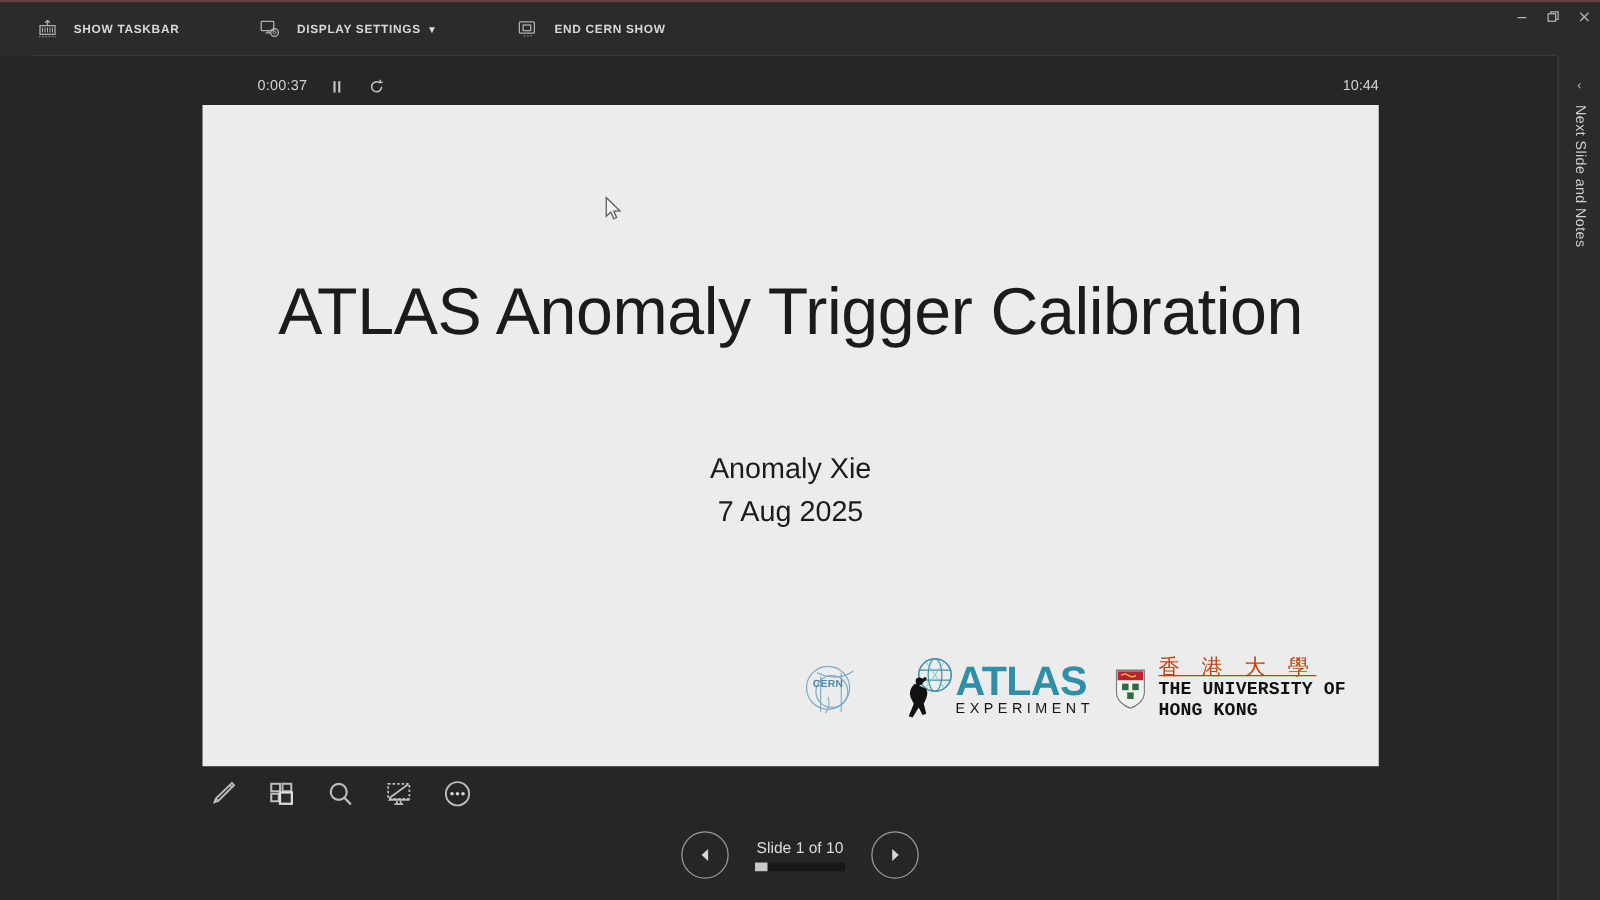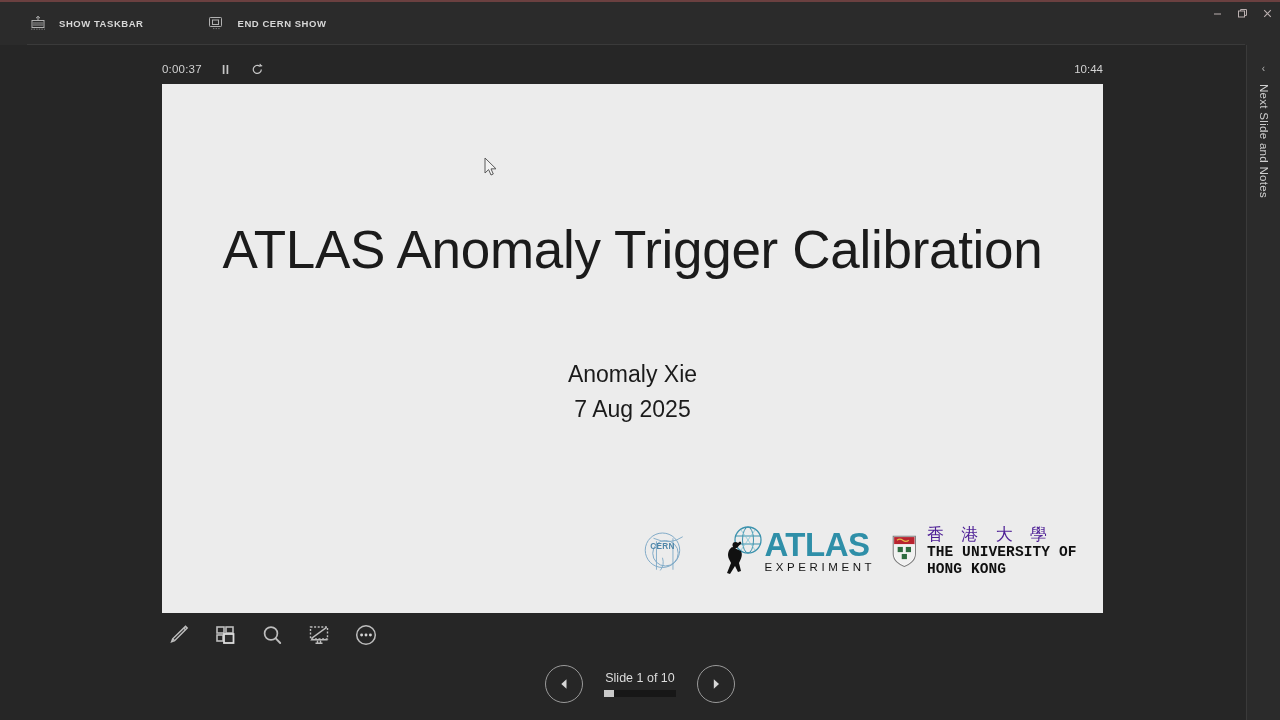"DISPLAY SETTINGS" div.cmd { html: none -> <div> <span> <svg> <rect></rect> <path></path> <circle></circle> <circle></circle> </svg> </span> <span>DISPLAY SETTINGS</span> <span>▼</span> </div> }
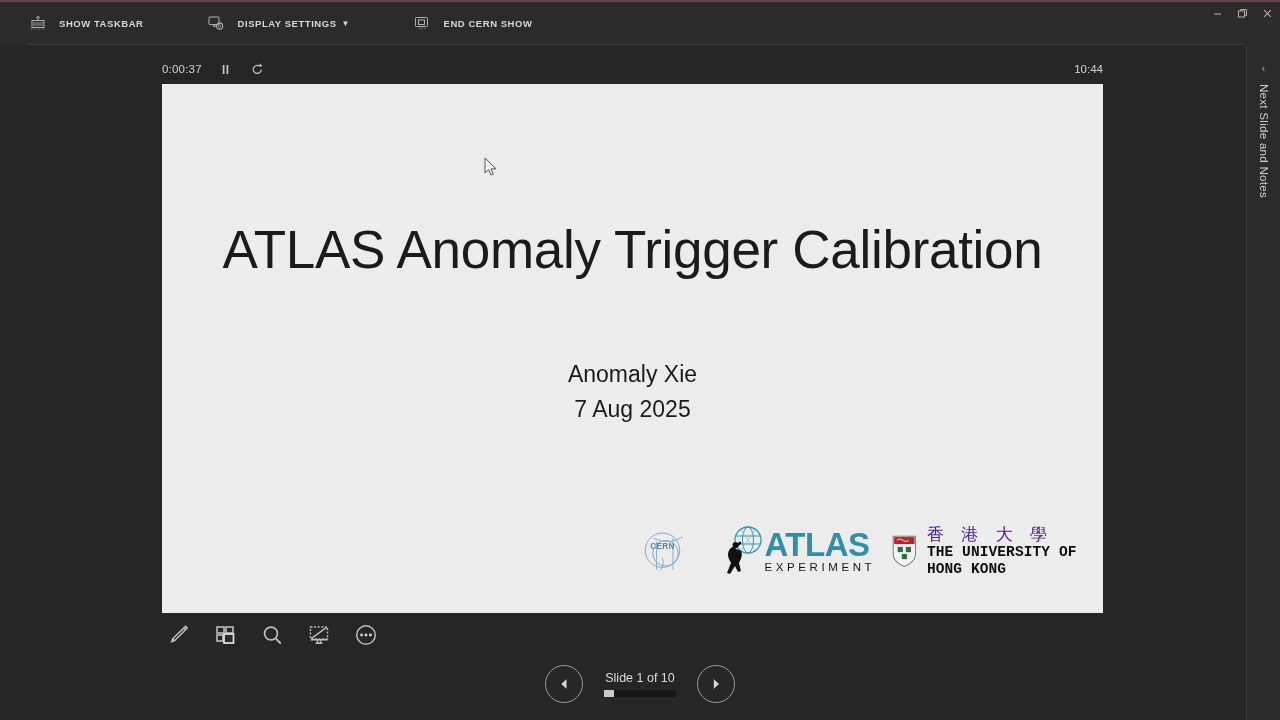"0:00:37" #timer-text { margin-left: none -> 44px }
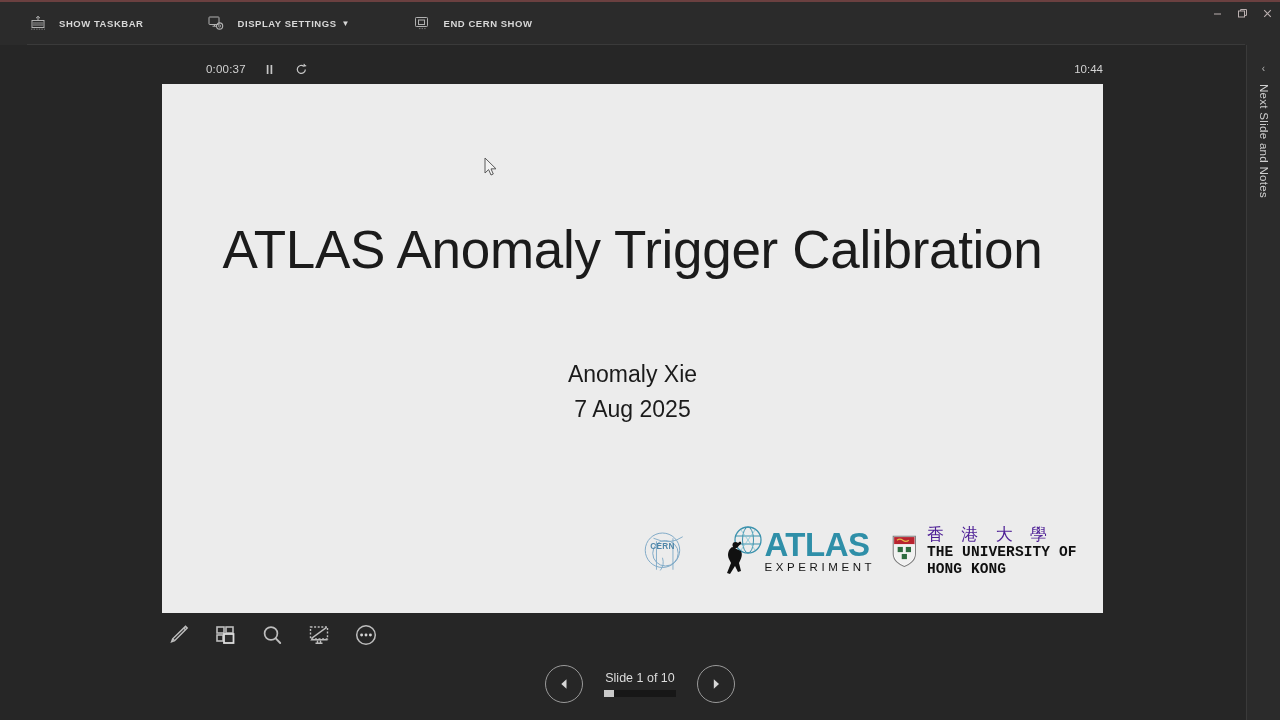"香 港 大 學" .hku-cn { color: #4c1d95 -> #c2410c; text-decoration: none -> underline }
